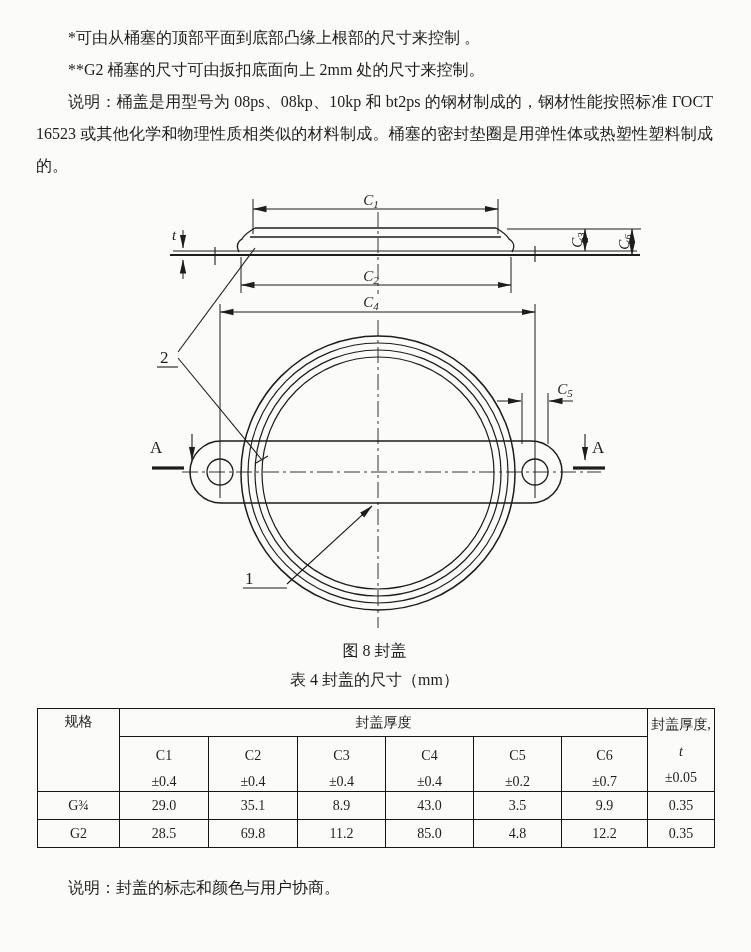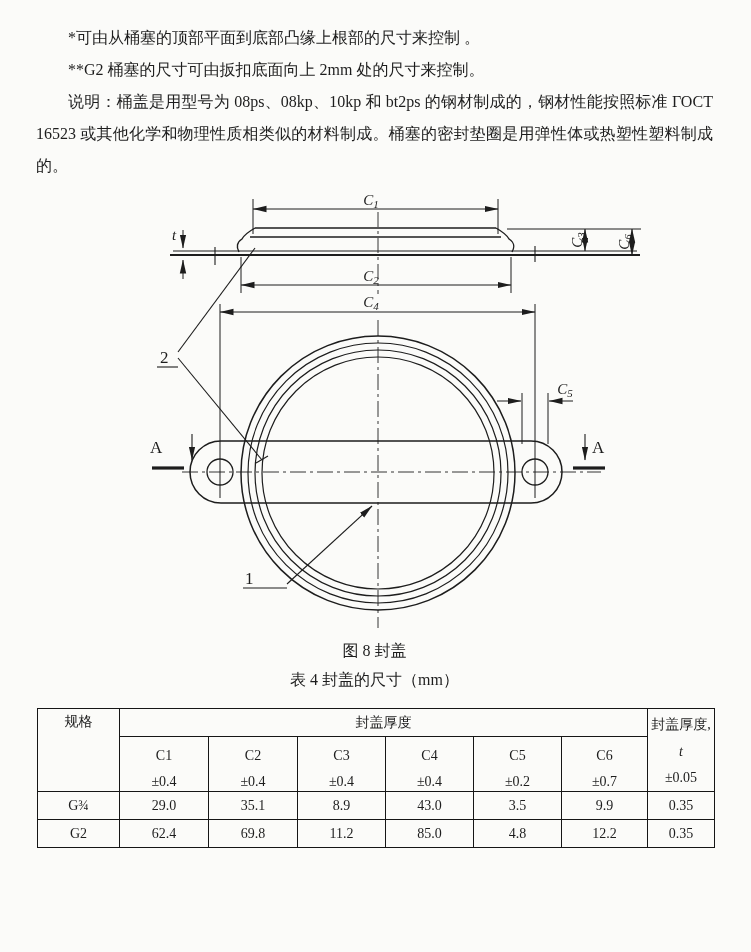"62.4" td { text: 62.4 -> 28.5 }
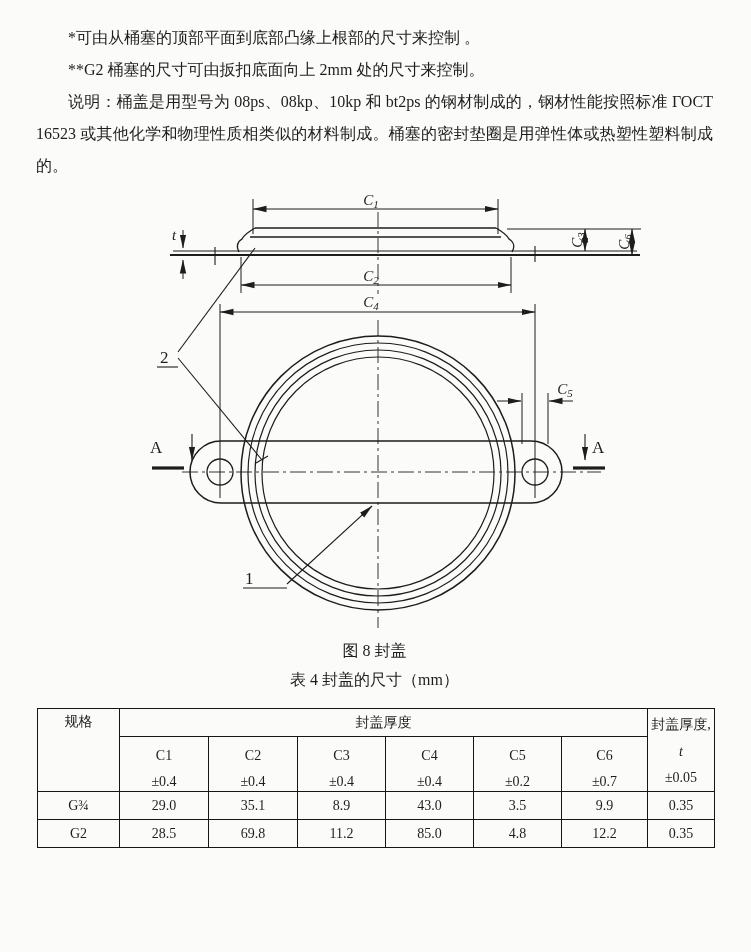"说明：封盖的标志和颜色与用户协商。" p.footer-note { html: none -> <p>说明：封盖的标志和颜色与用户协商。</p> }
